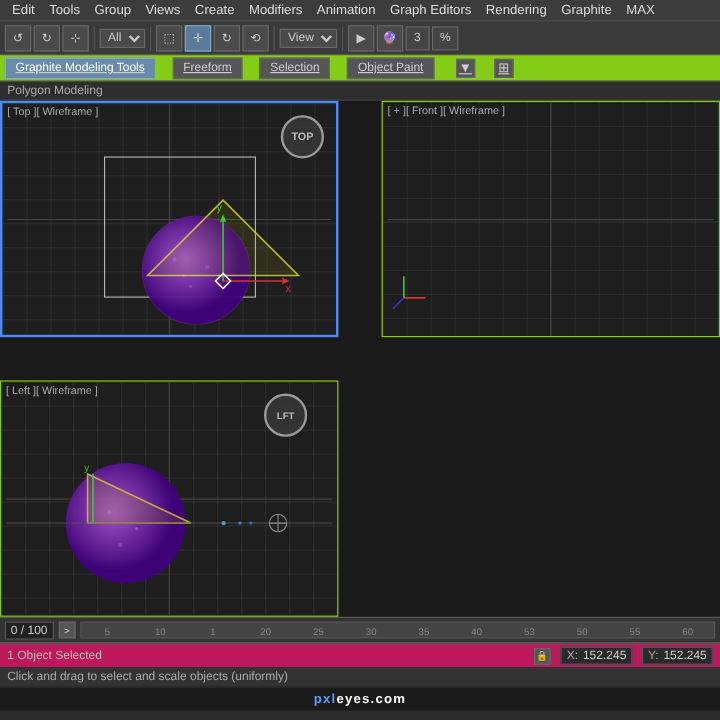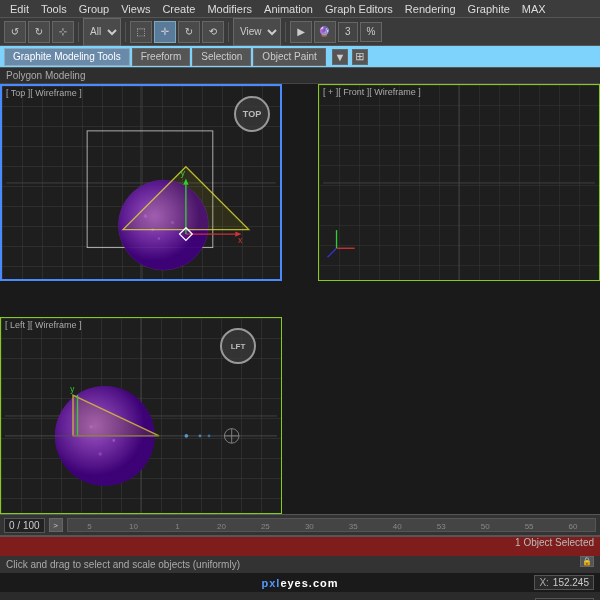"All" .toolbar-dropdown { height: 28px -> 16px }
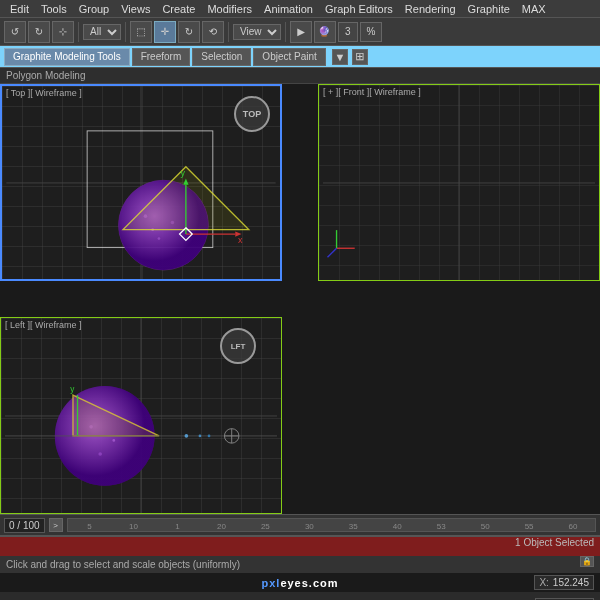"Graphite Modeling Tools" #modeling-bar { background: #7dd3fc -> #84cc16; gap: 2px -> 14px; text-decoration: none -> underline }
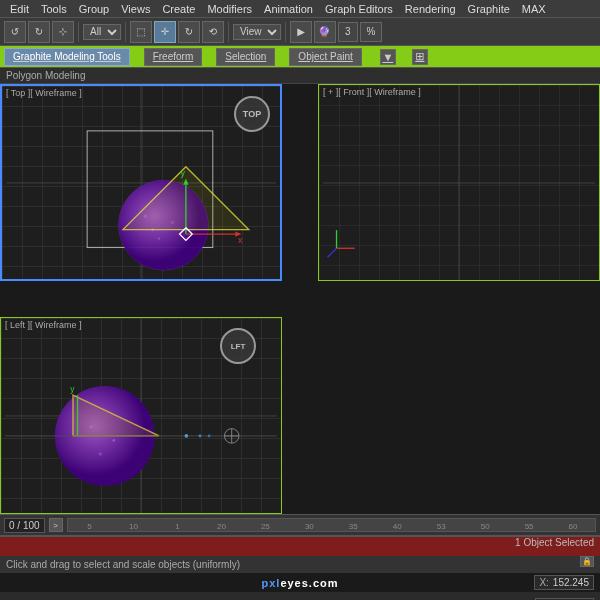"1 Object Selected" #status-bar { align-items: flex-end -> center; background: #7f1d1d -> #be185d; flex-direction: column -> none }
